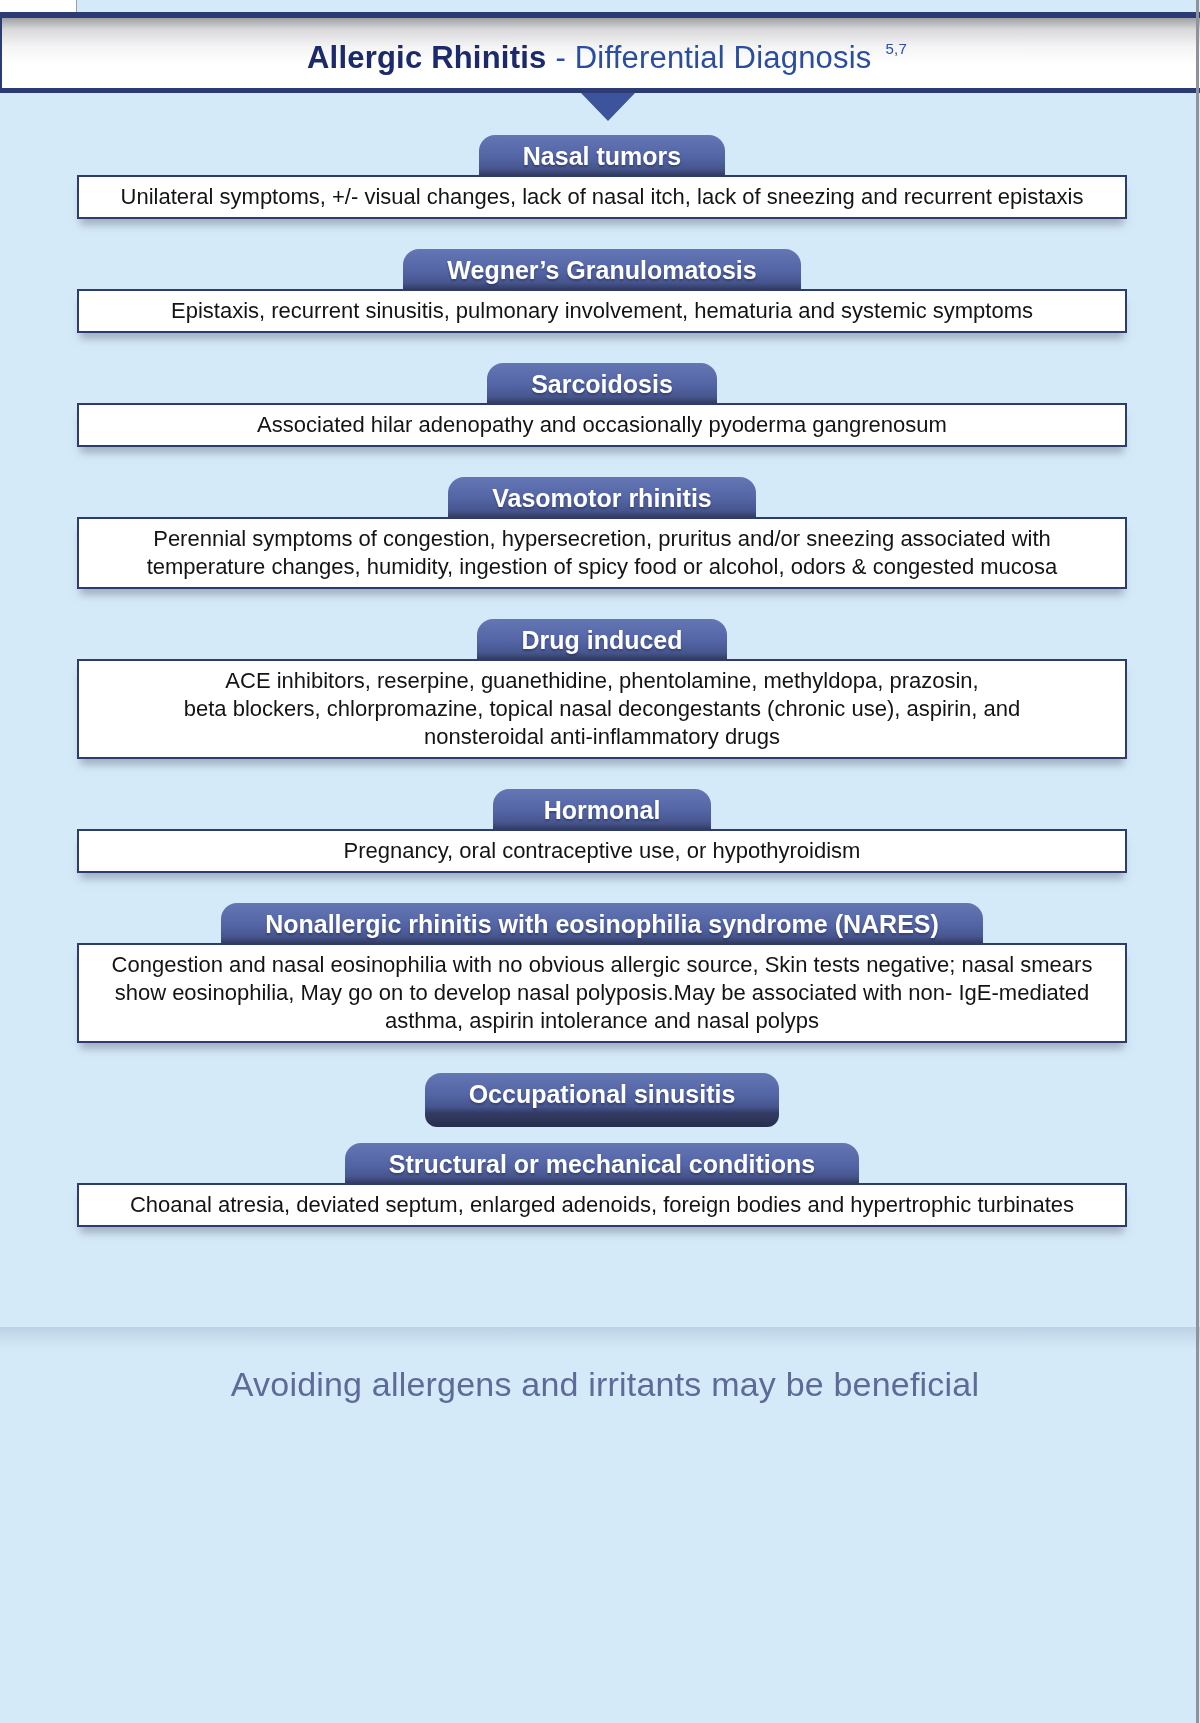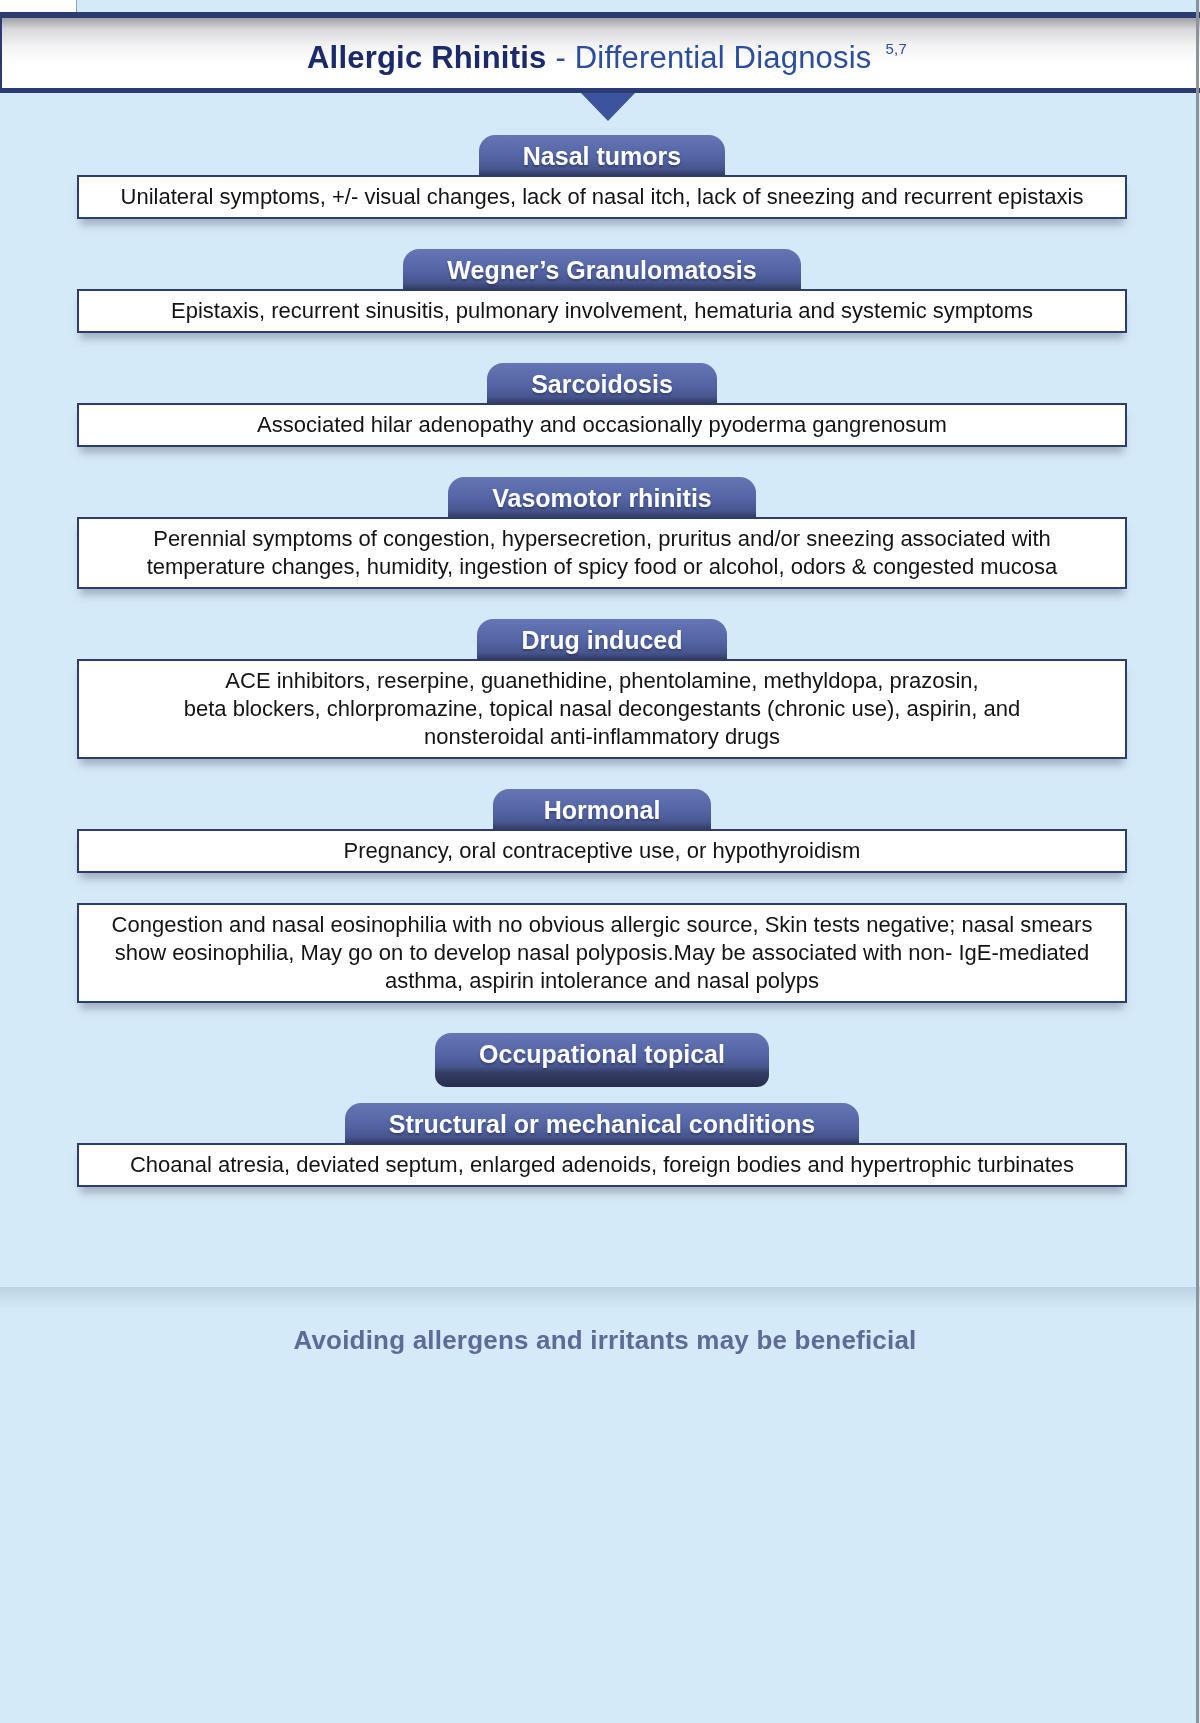"Nonallergic rhinitis with eosinophilia" div.pill { html: none -> <div> <span>Nonallergic rhinitis with eosinophilia syndrome (NARES)</span> </div> }
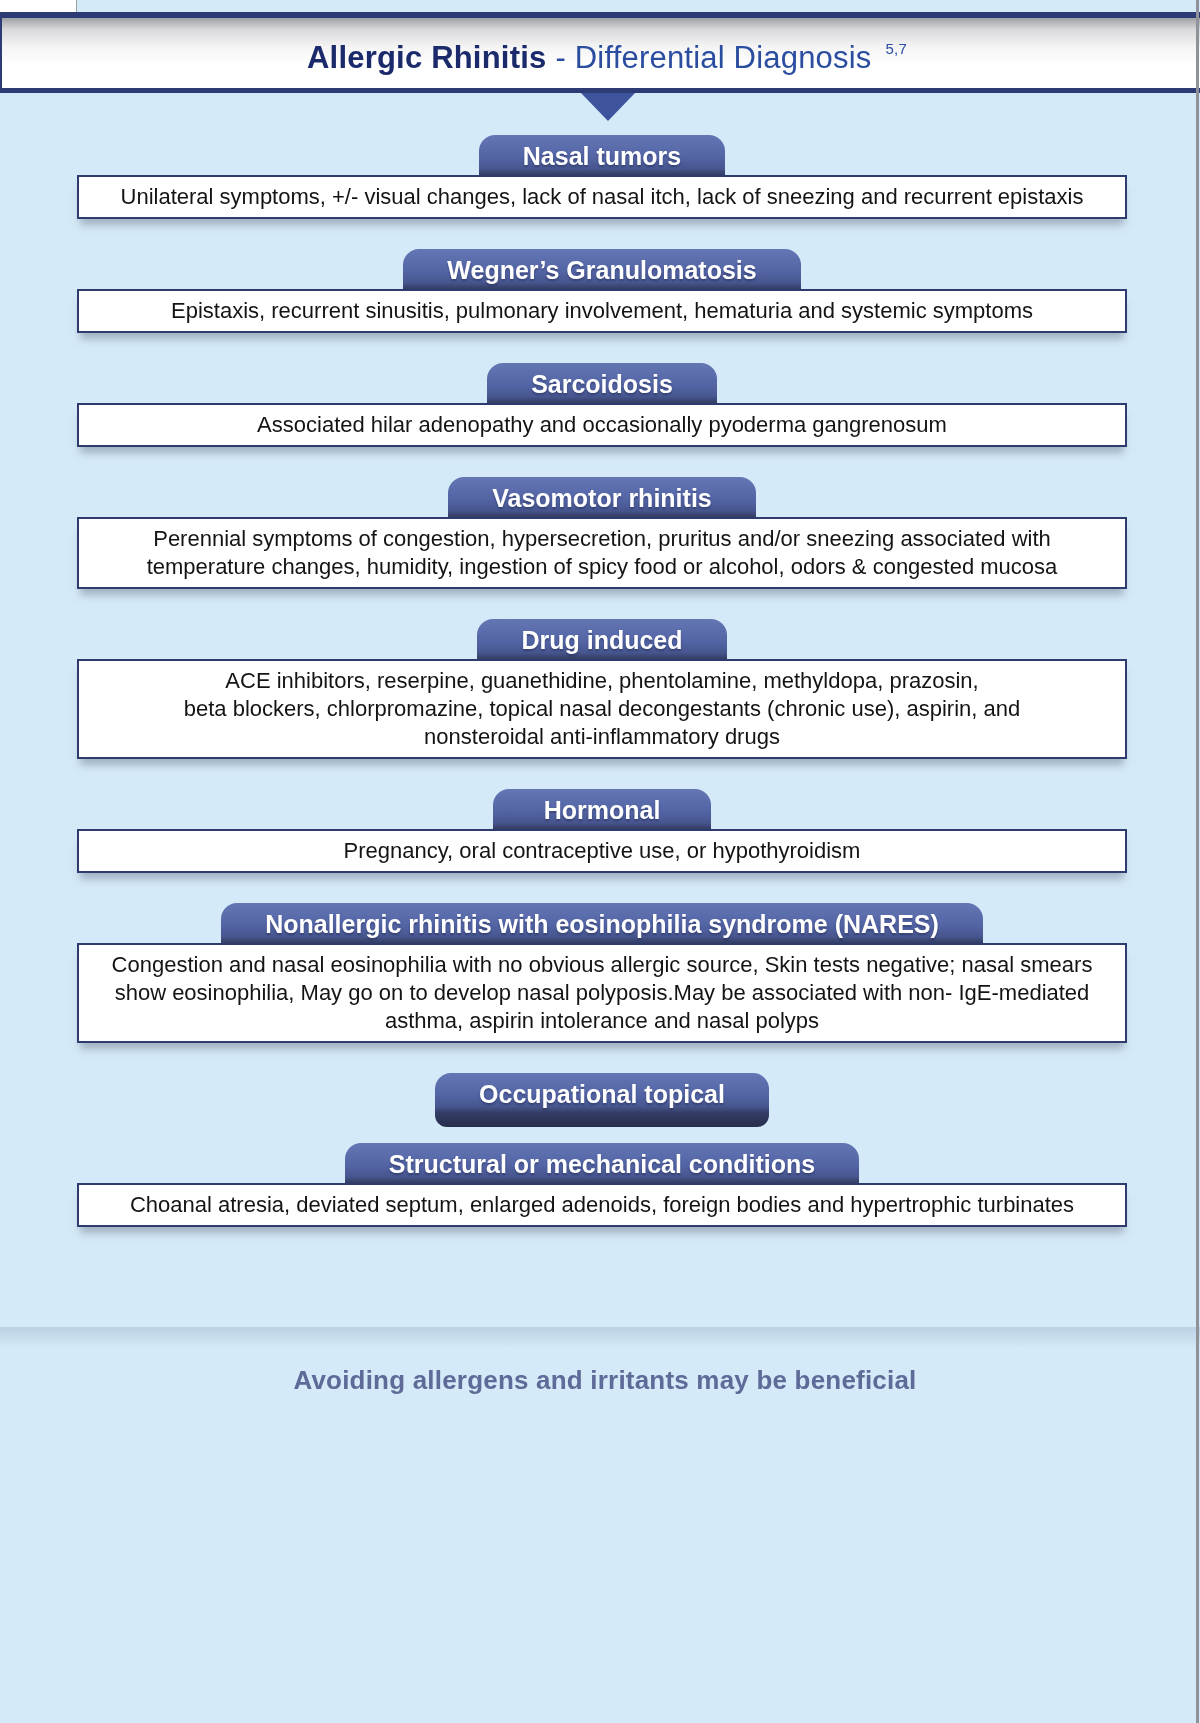"Occupational topical" span.pill-label { text: topical -> sinusitis }
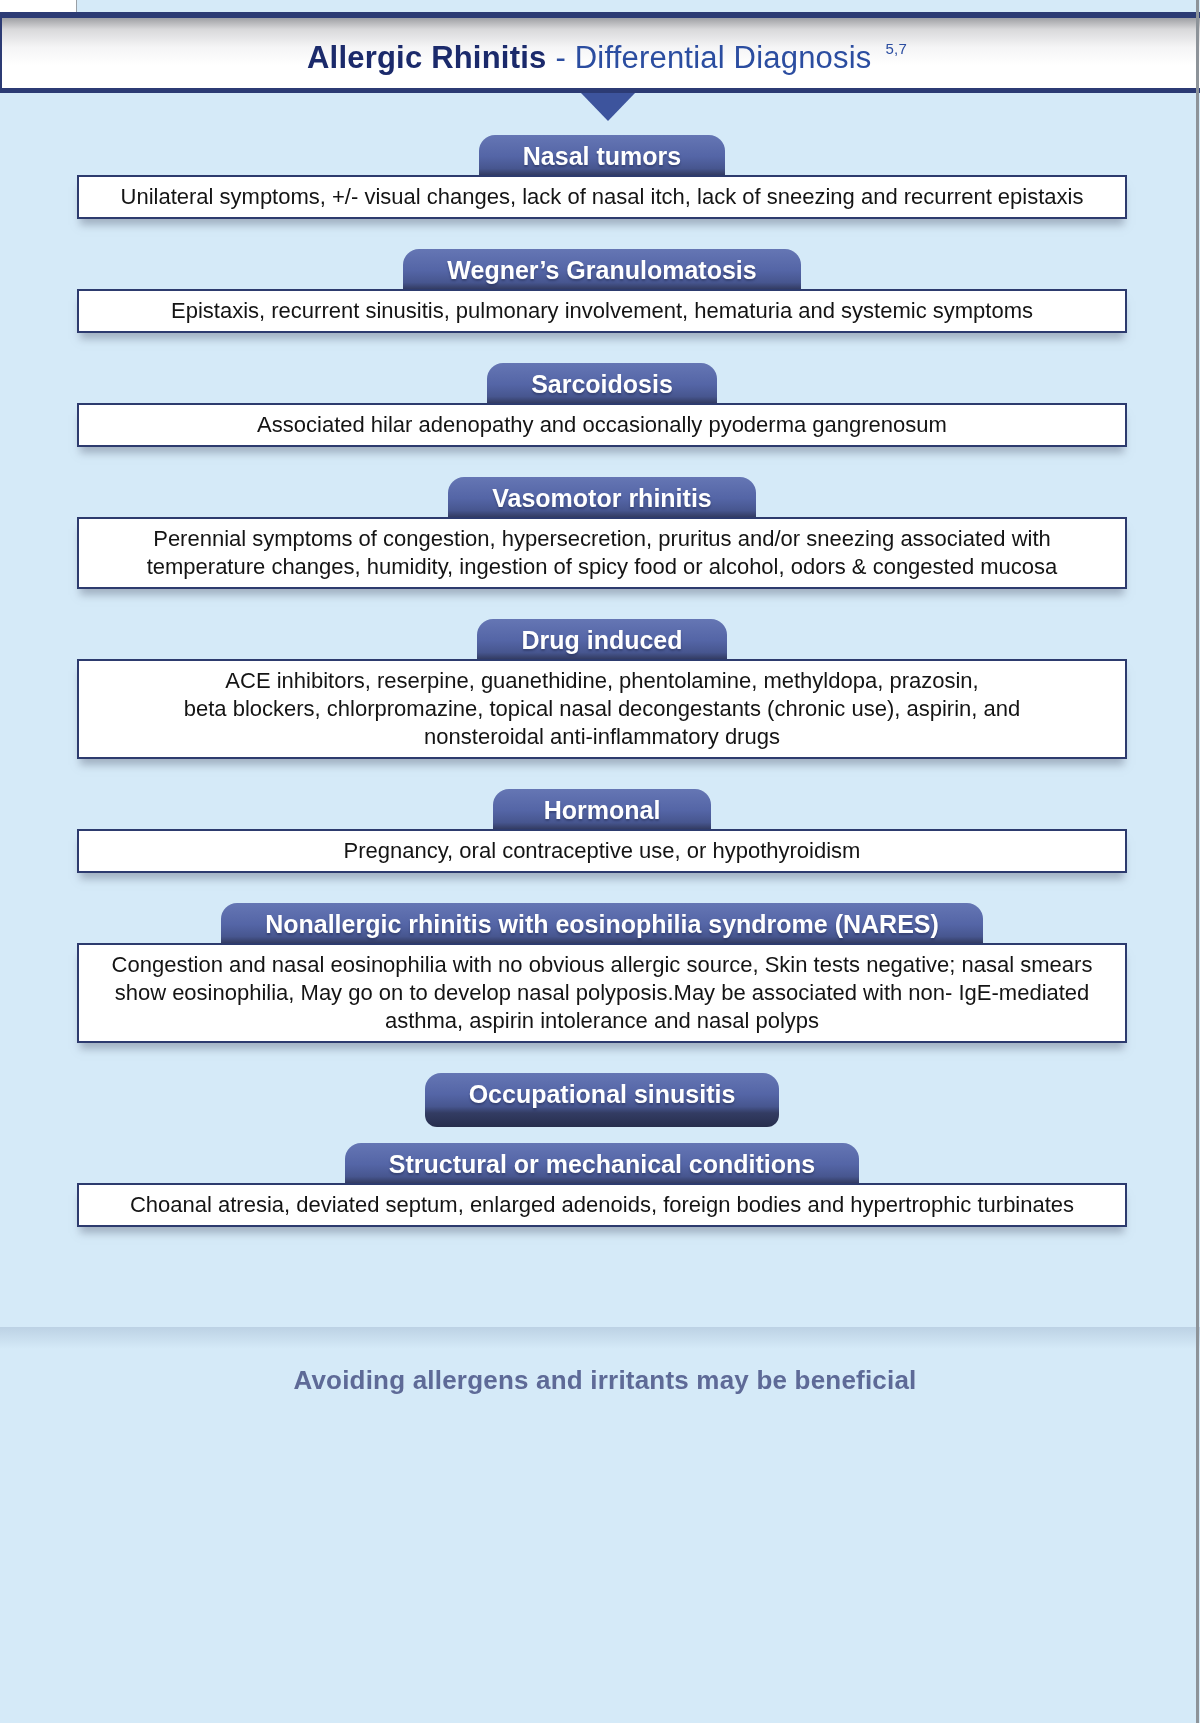"Avoiding allergens and irritants may" .footer-text { font-size: 26px -> 34px; font-weight: bold -> normal }
